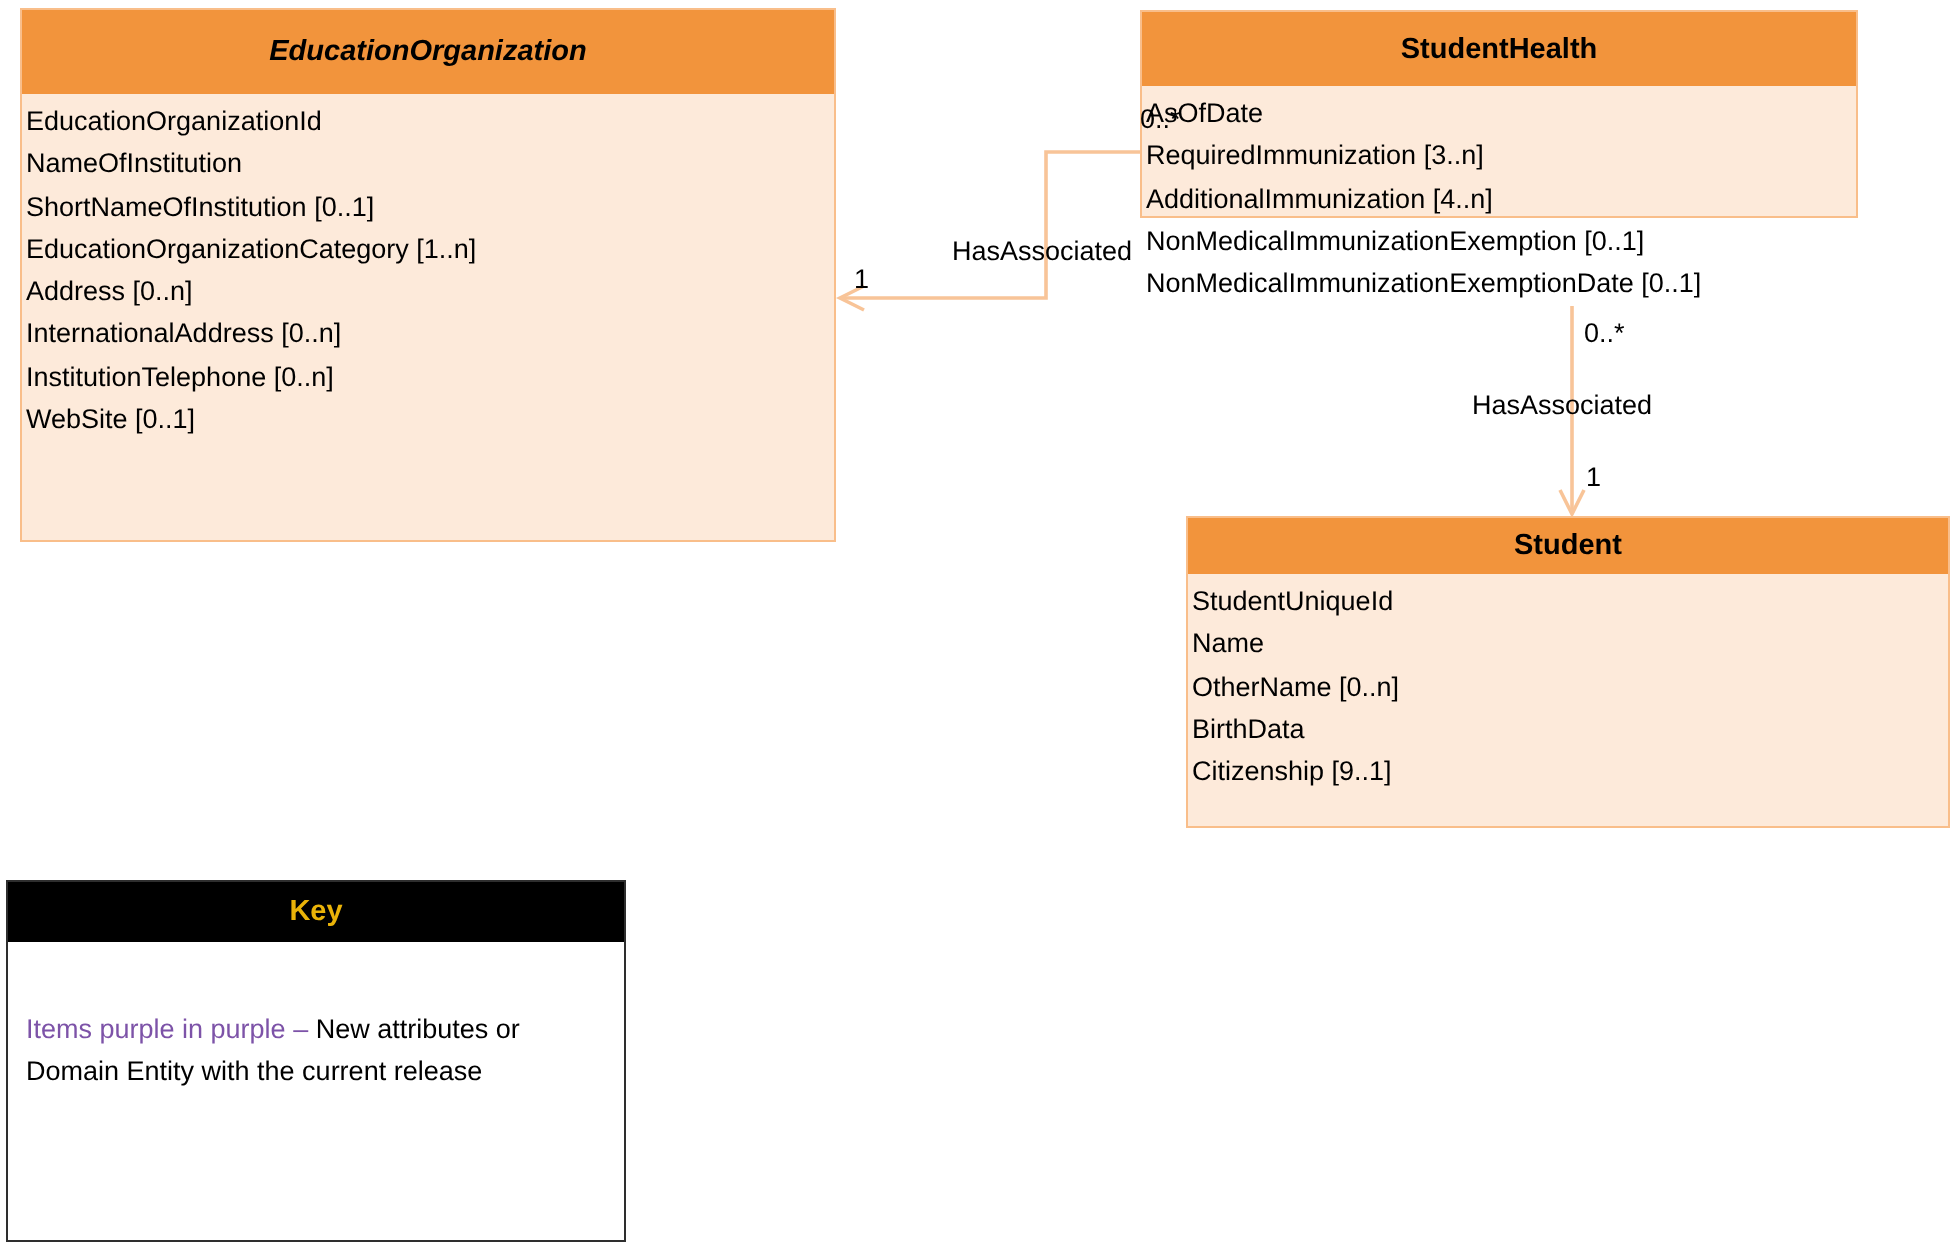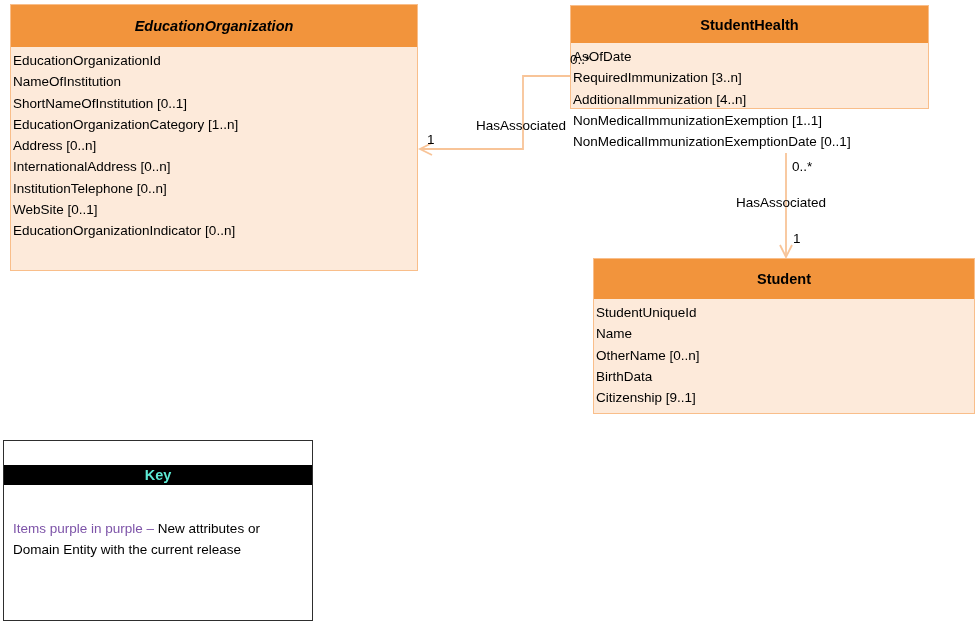"NonMedicalImmunizationExemption [1..1]" div.attr { text: 1..1 -> 0..1 }
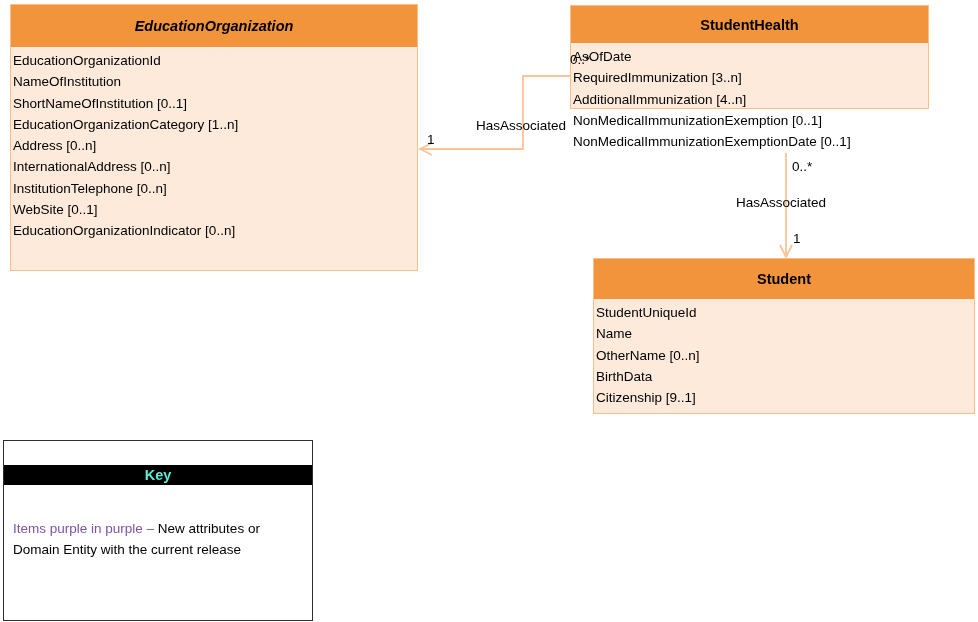"EducationOrganizationIndicator [0..n]" div.attr { html: <div>EducationOrganizationIndicator [0..n]</div> -> none }
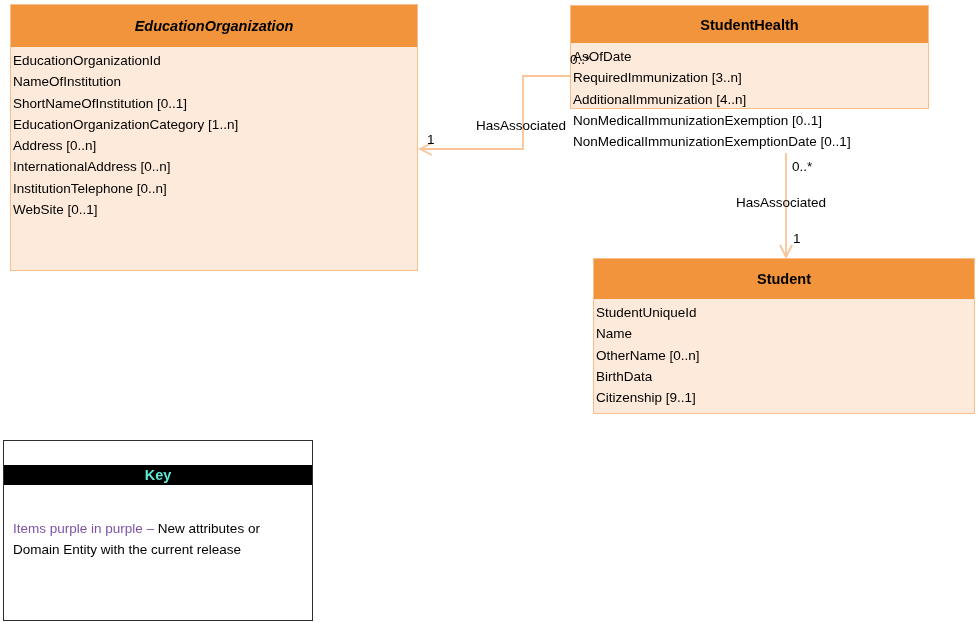"Student" div.entity-header { height: 40px -> 28px }
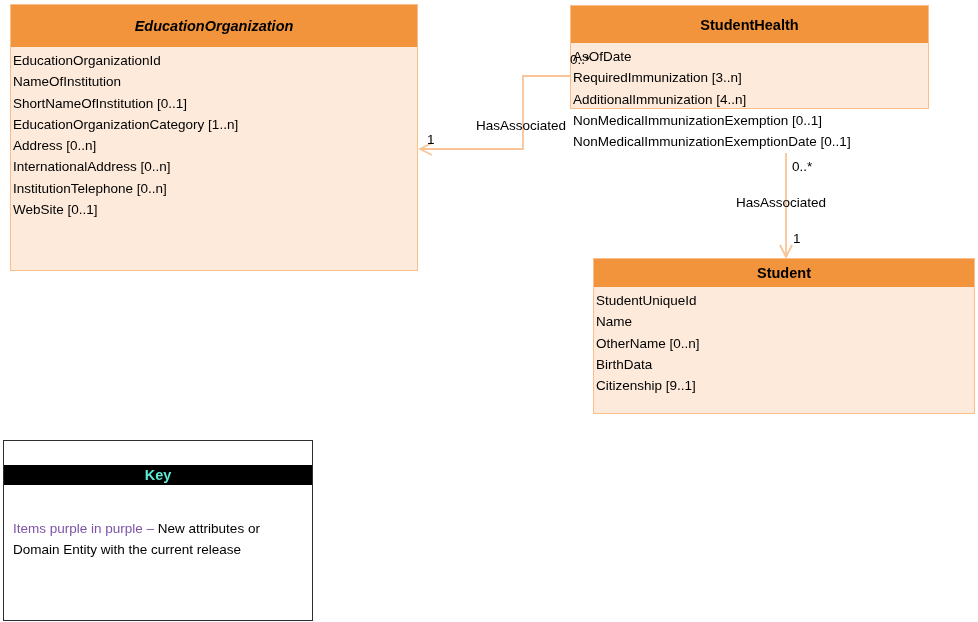"Key" .key-header { color: #5eead4 -> #eab308; height: 20px -> 30px; margin-top: 24px -> none }
